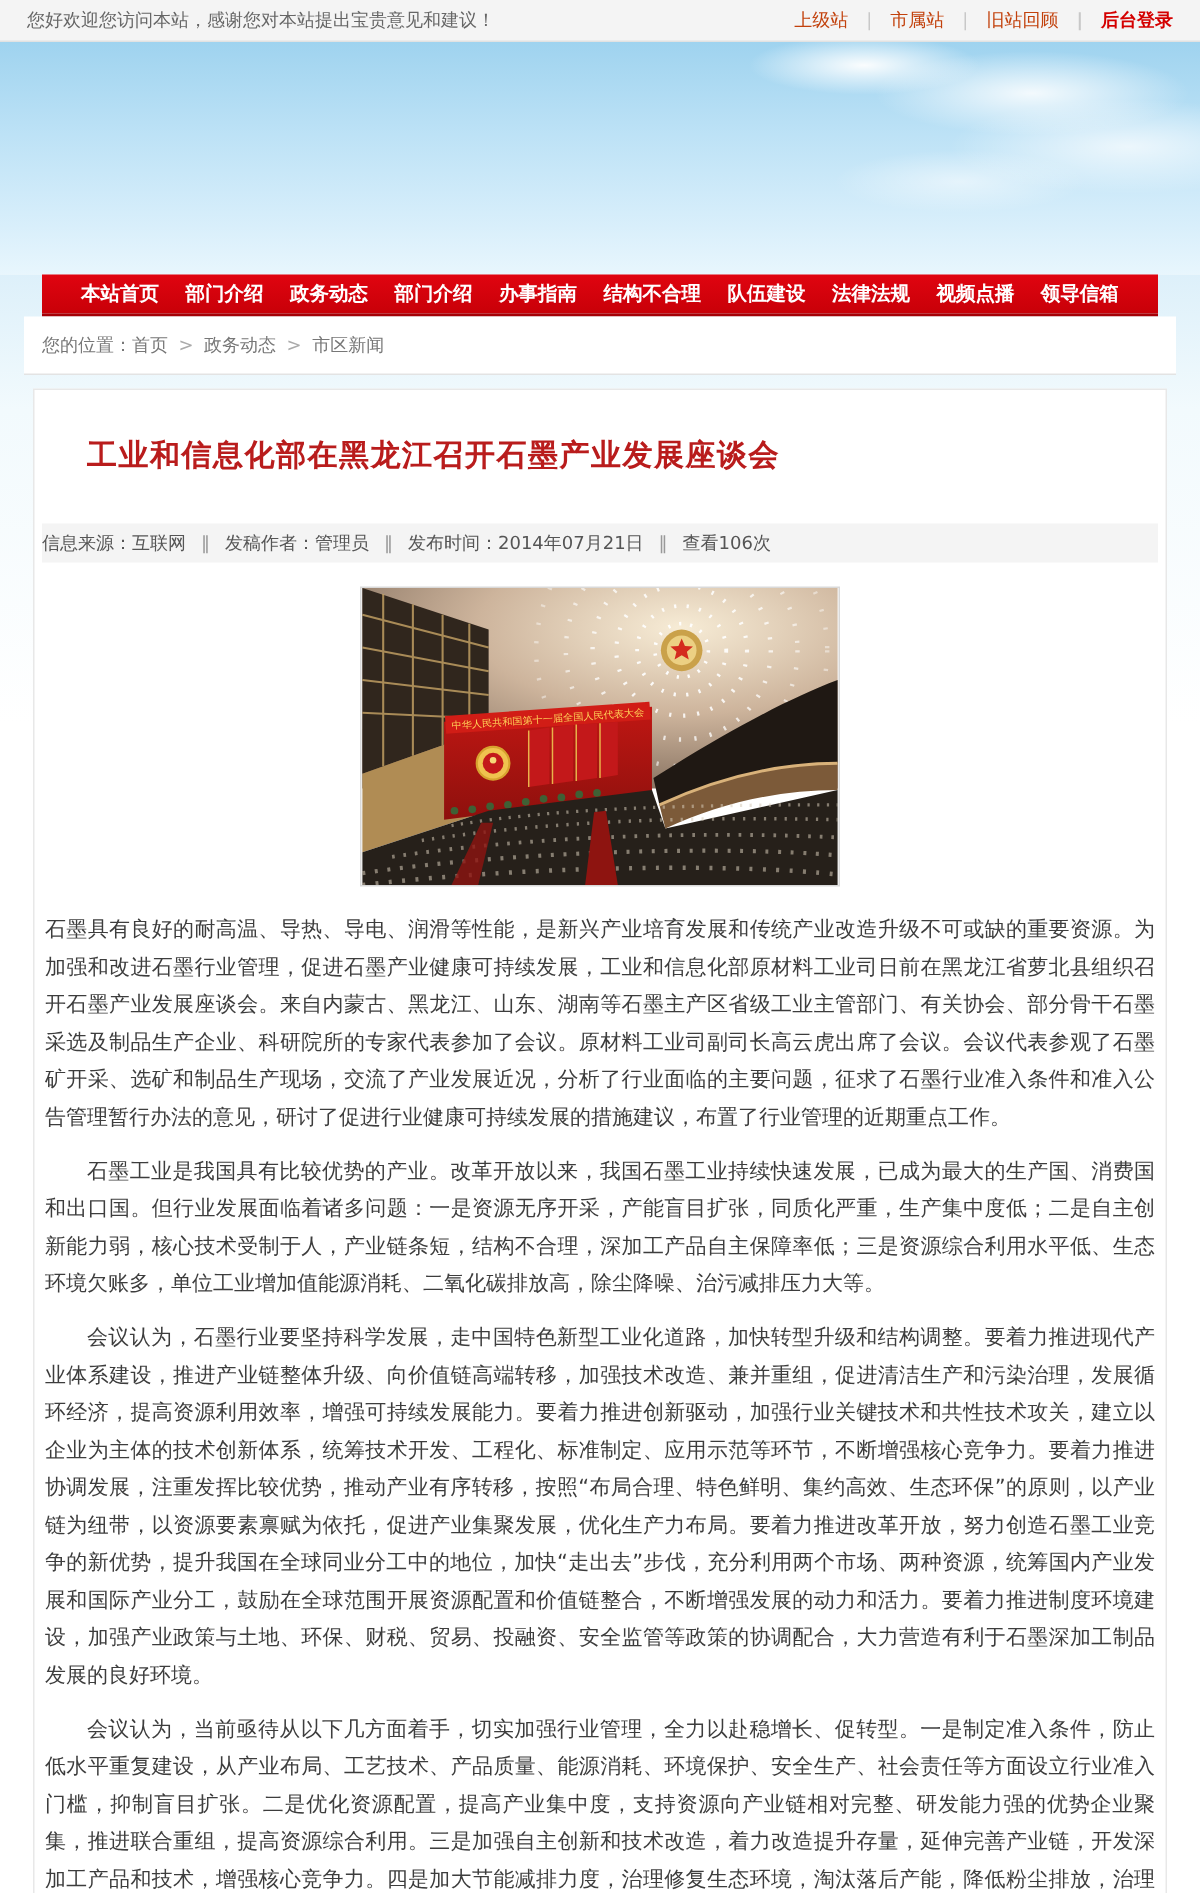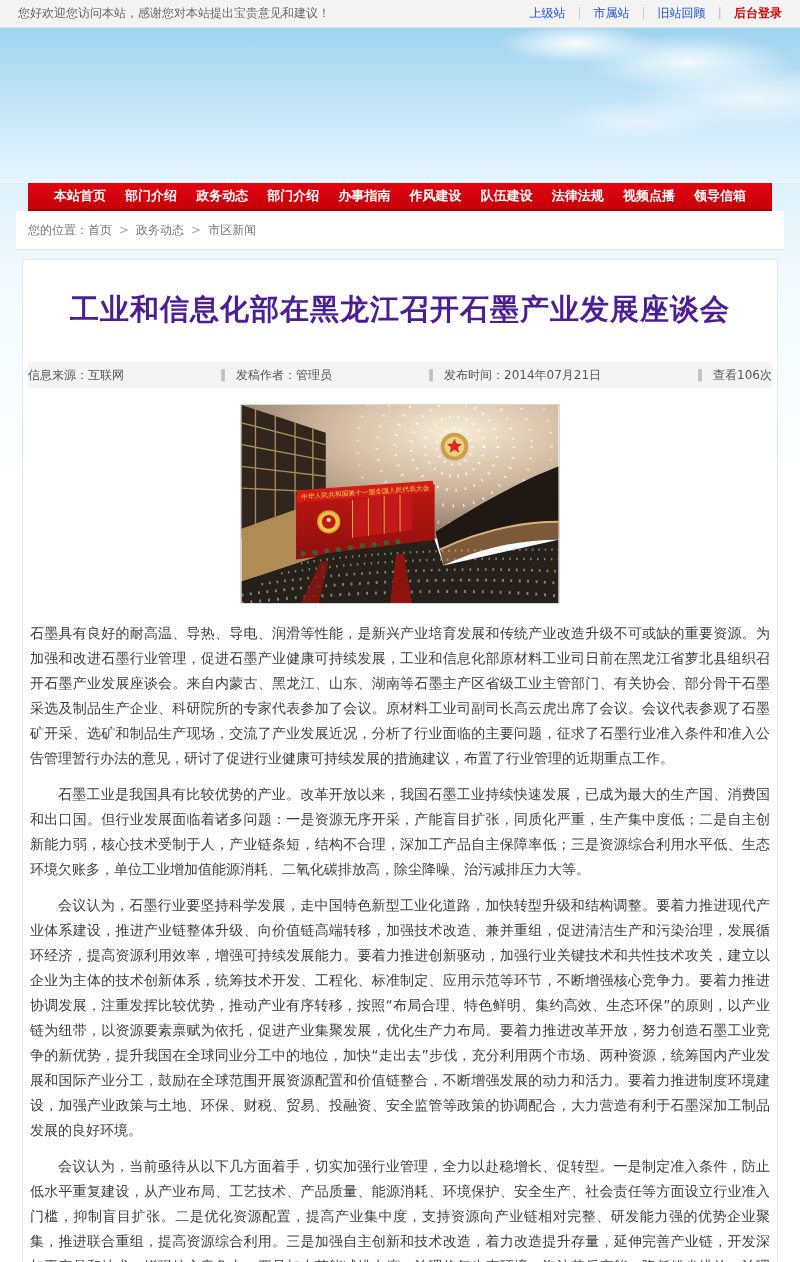"上级站" .toplink { color: #1d4ed8 -> #c2410c }
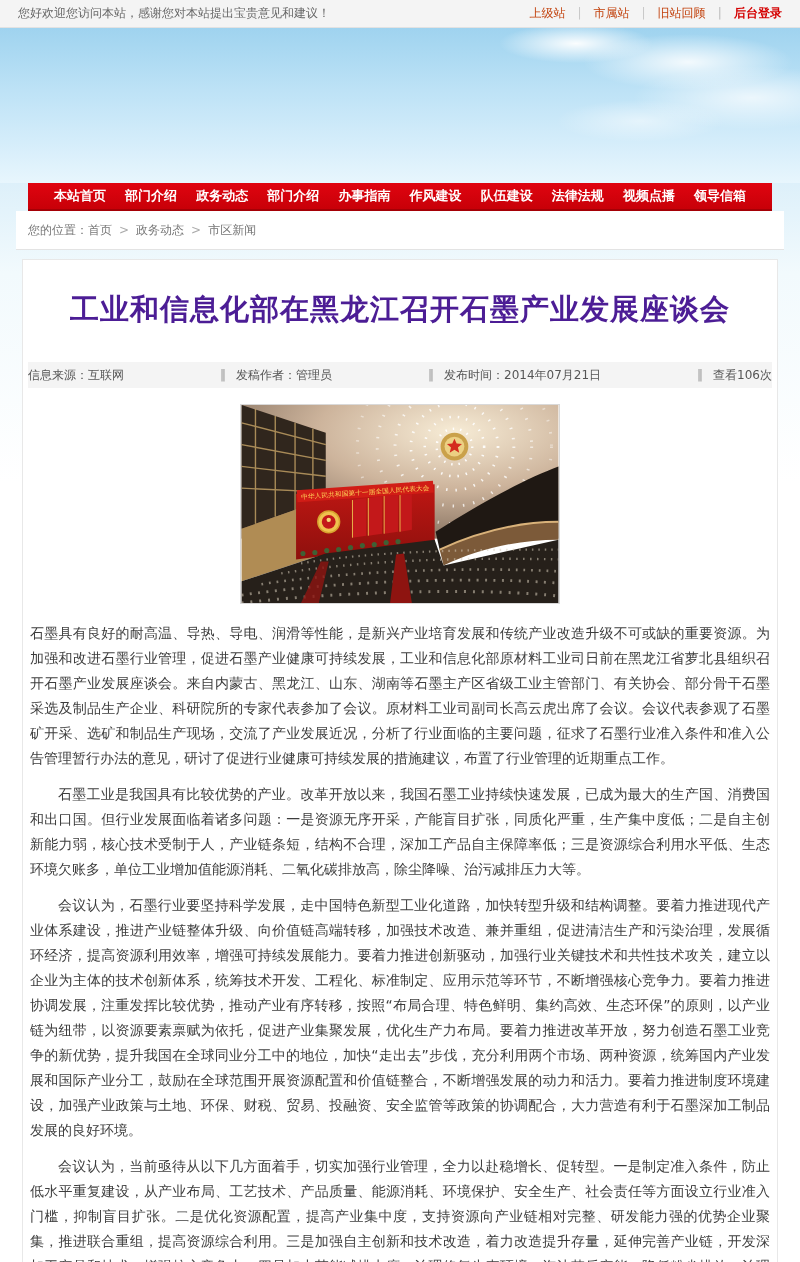"作风建设" a.nav-item { text: 作风建设 -> 结构不合理 }
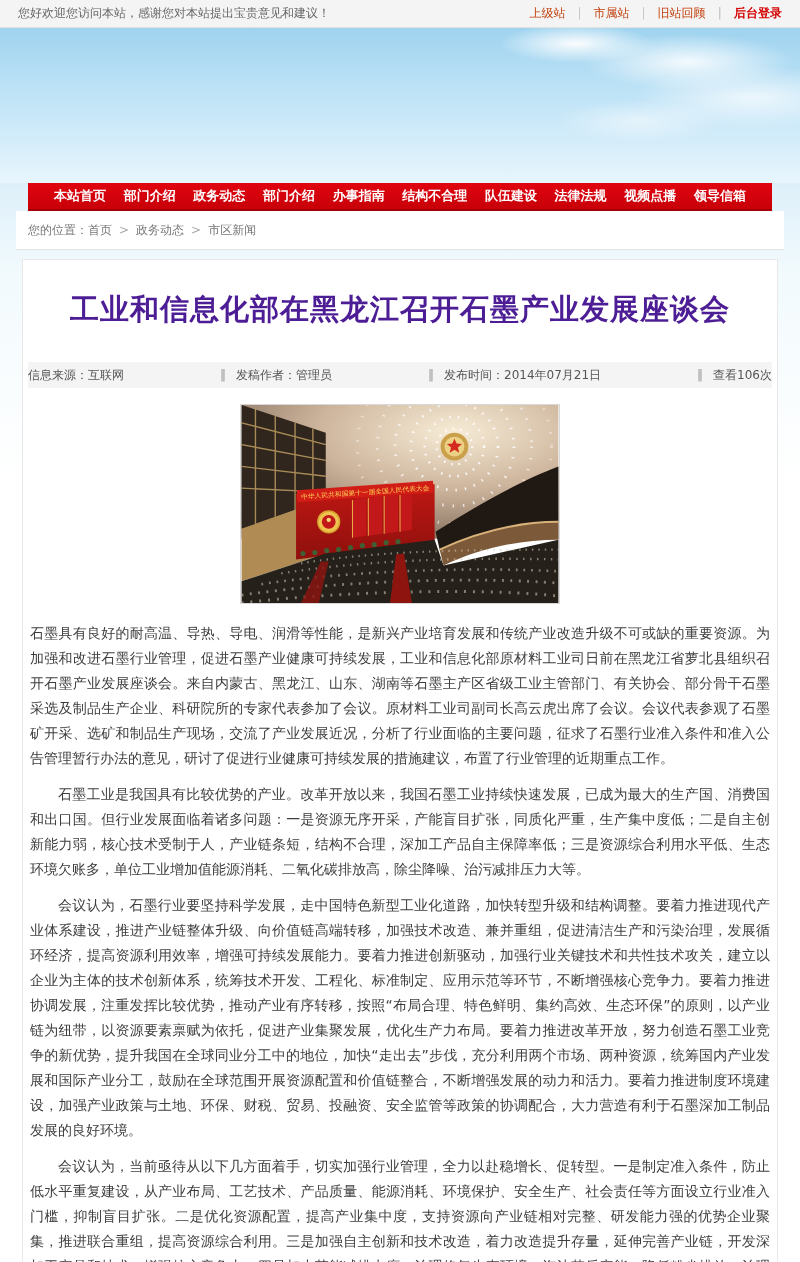"工业和信息化部在黑龙江召开石墨产业发展座谈会" .article-title { color: #4c1d95 -> #b91c1c; font-size: 29px -> 20px; text-align: center -> none }
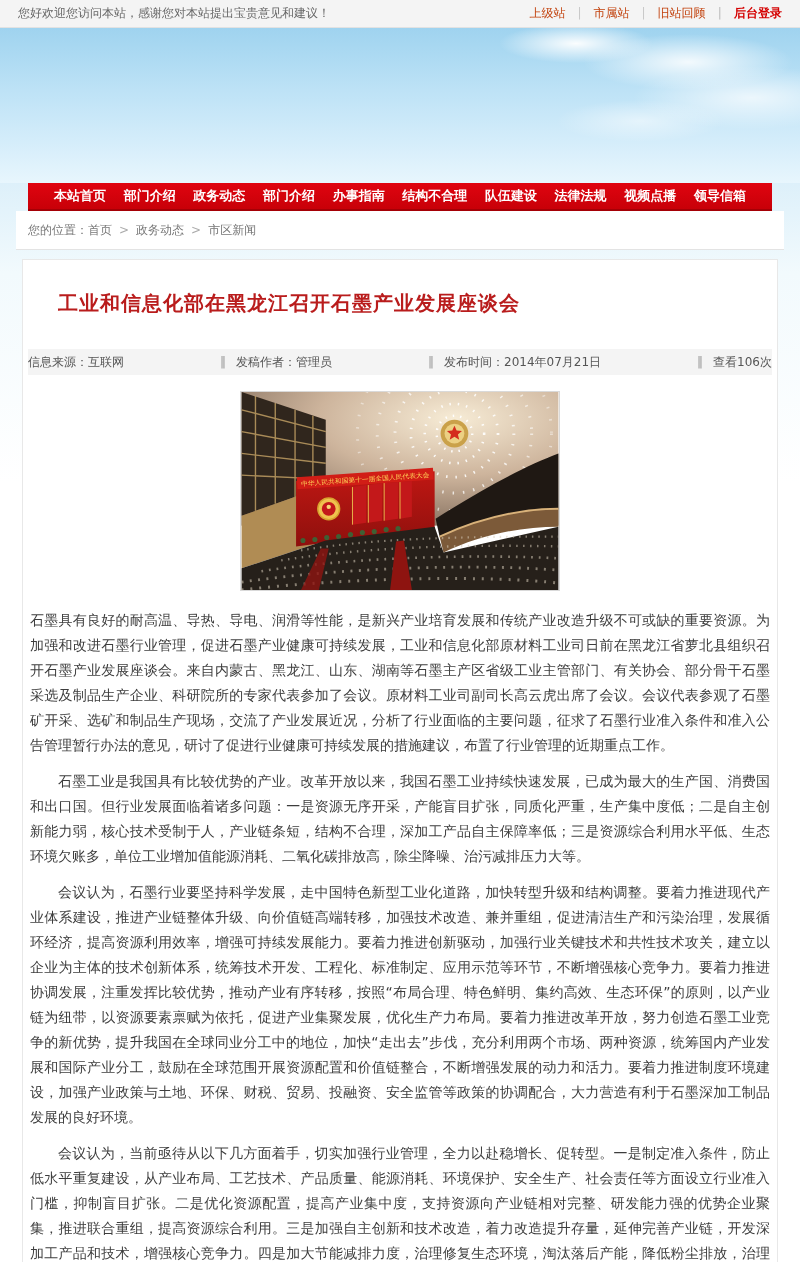"信息来源：互联网" .meta-bar { justify-content: space-between -> flex-start }
